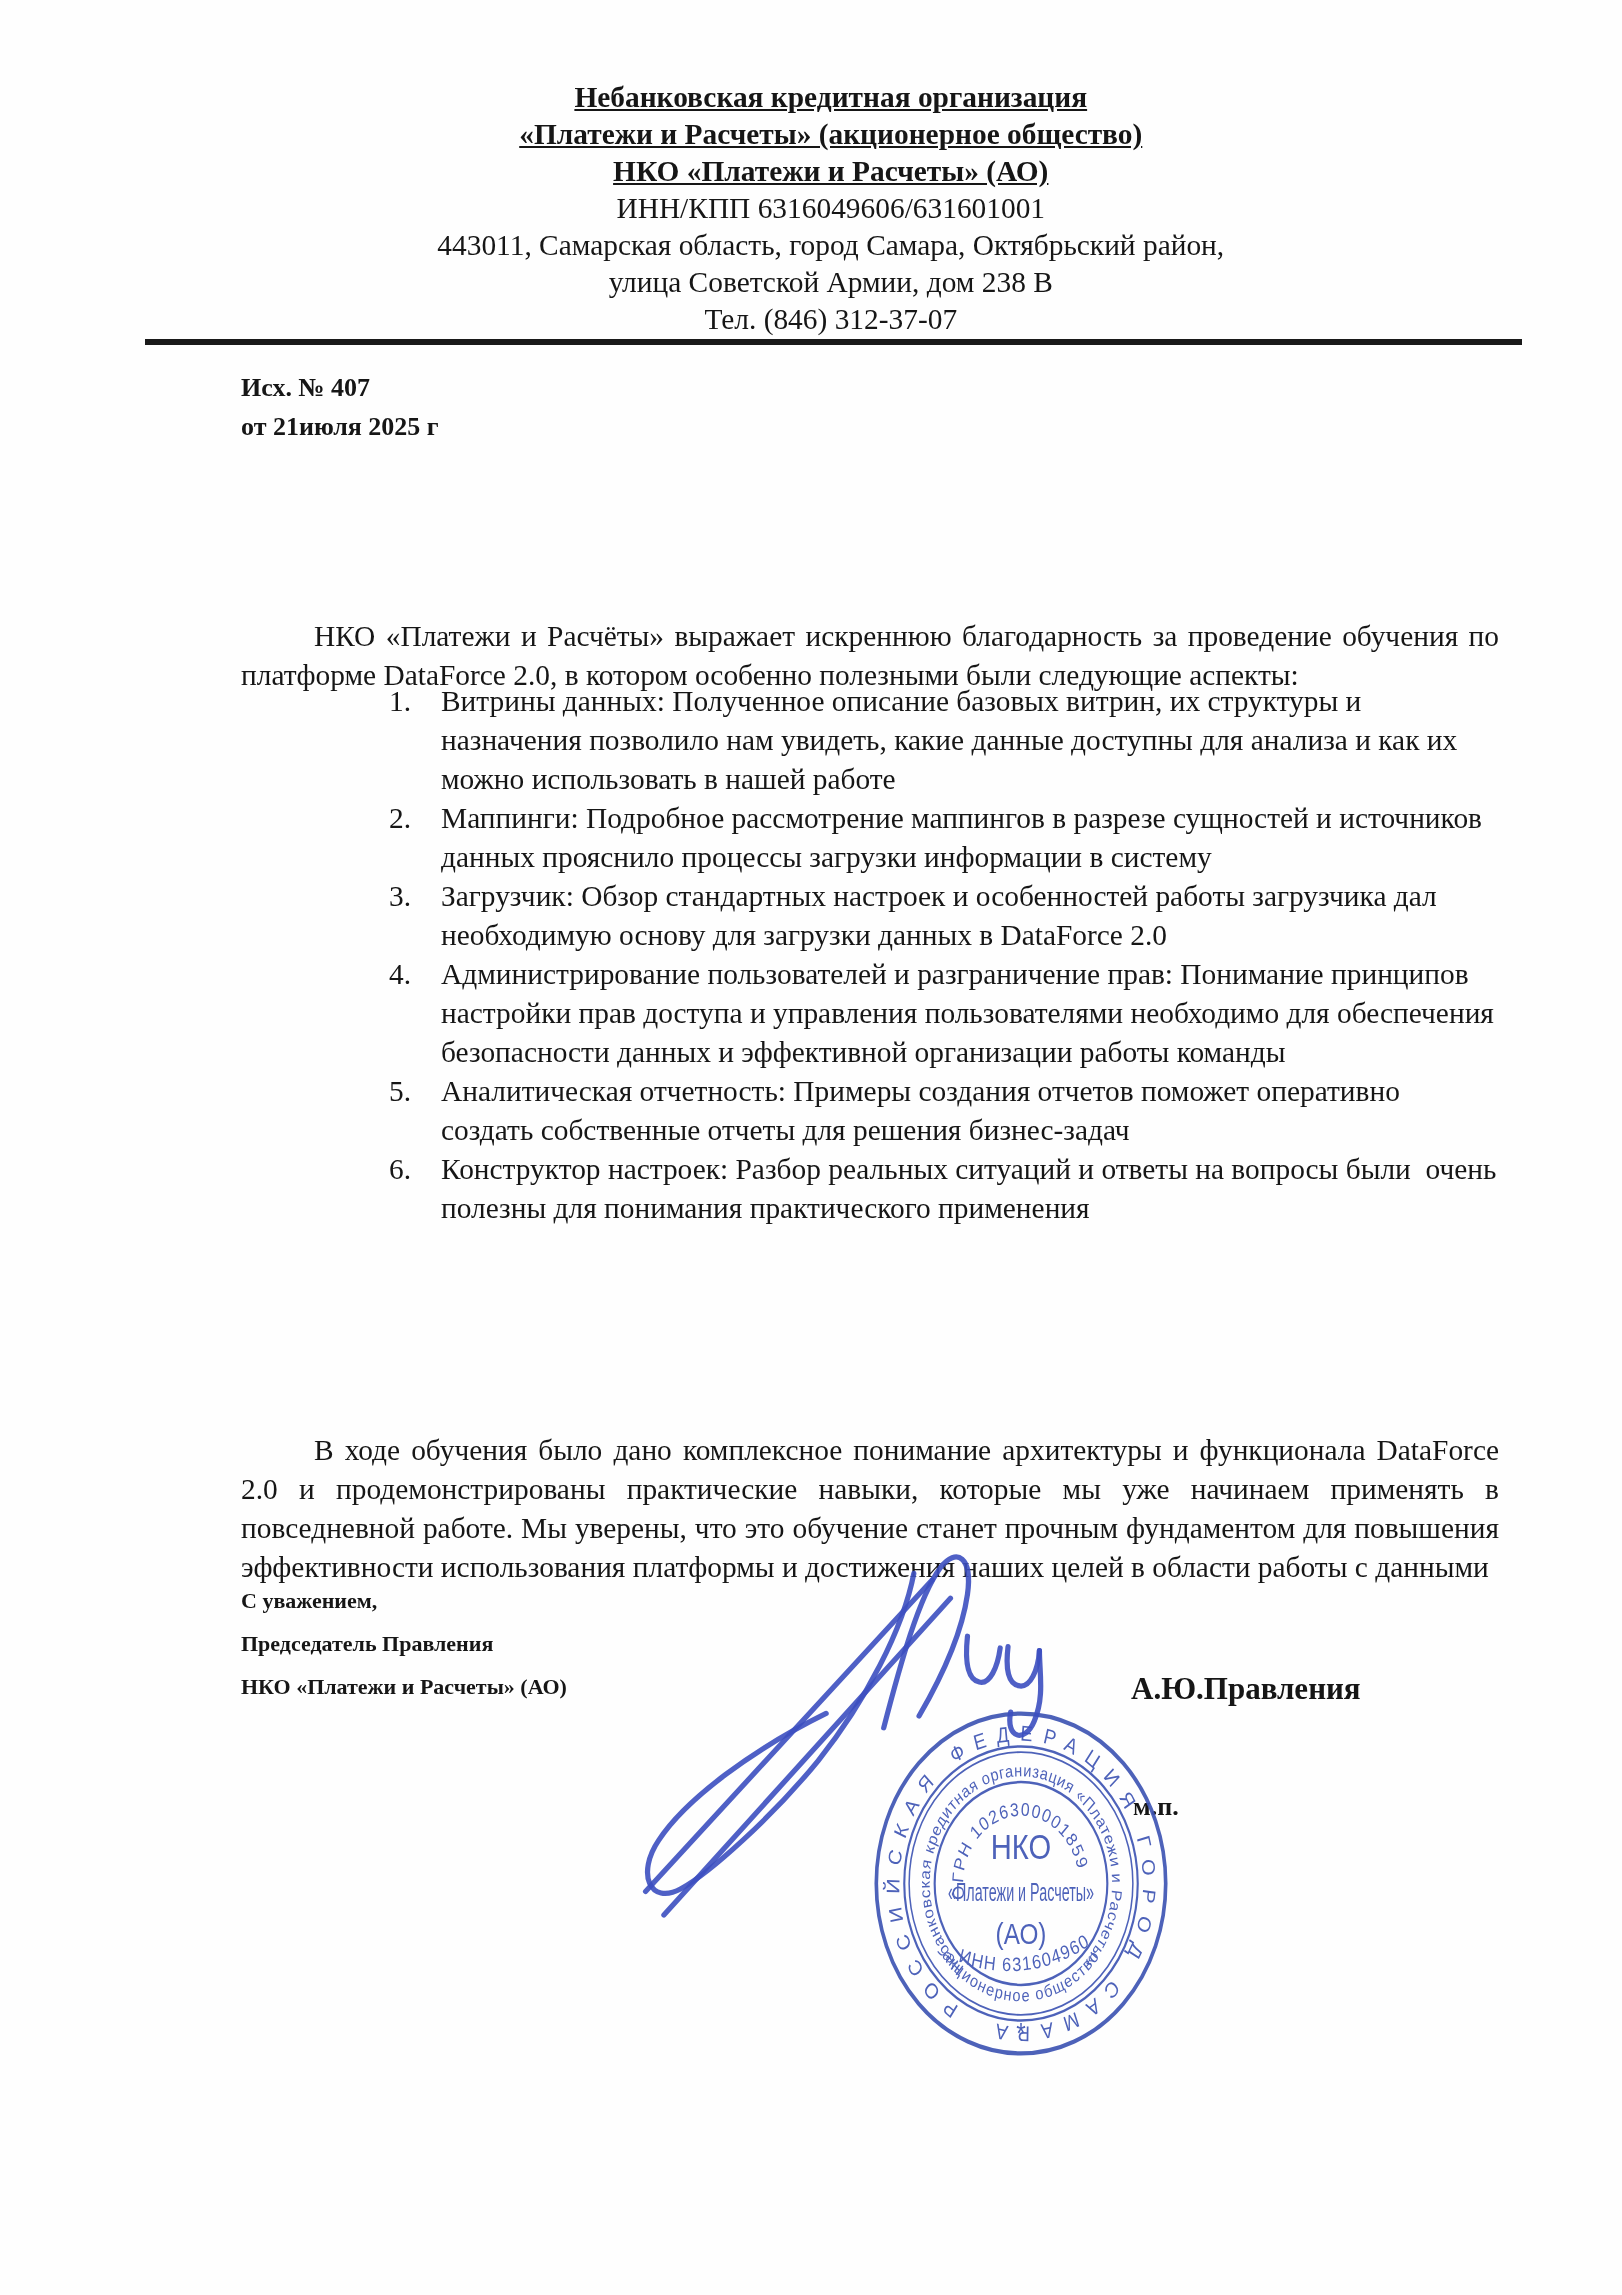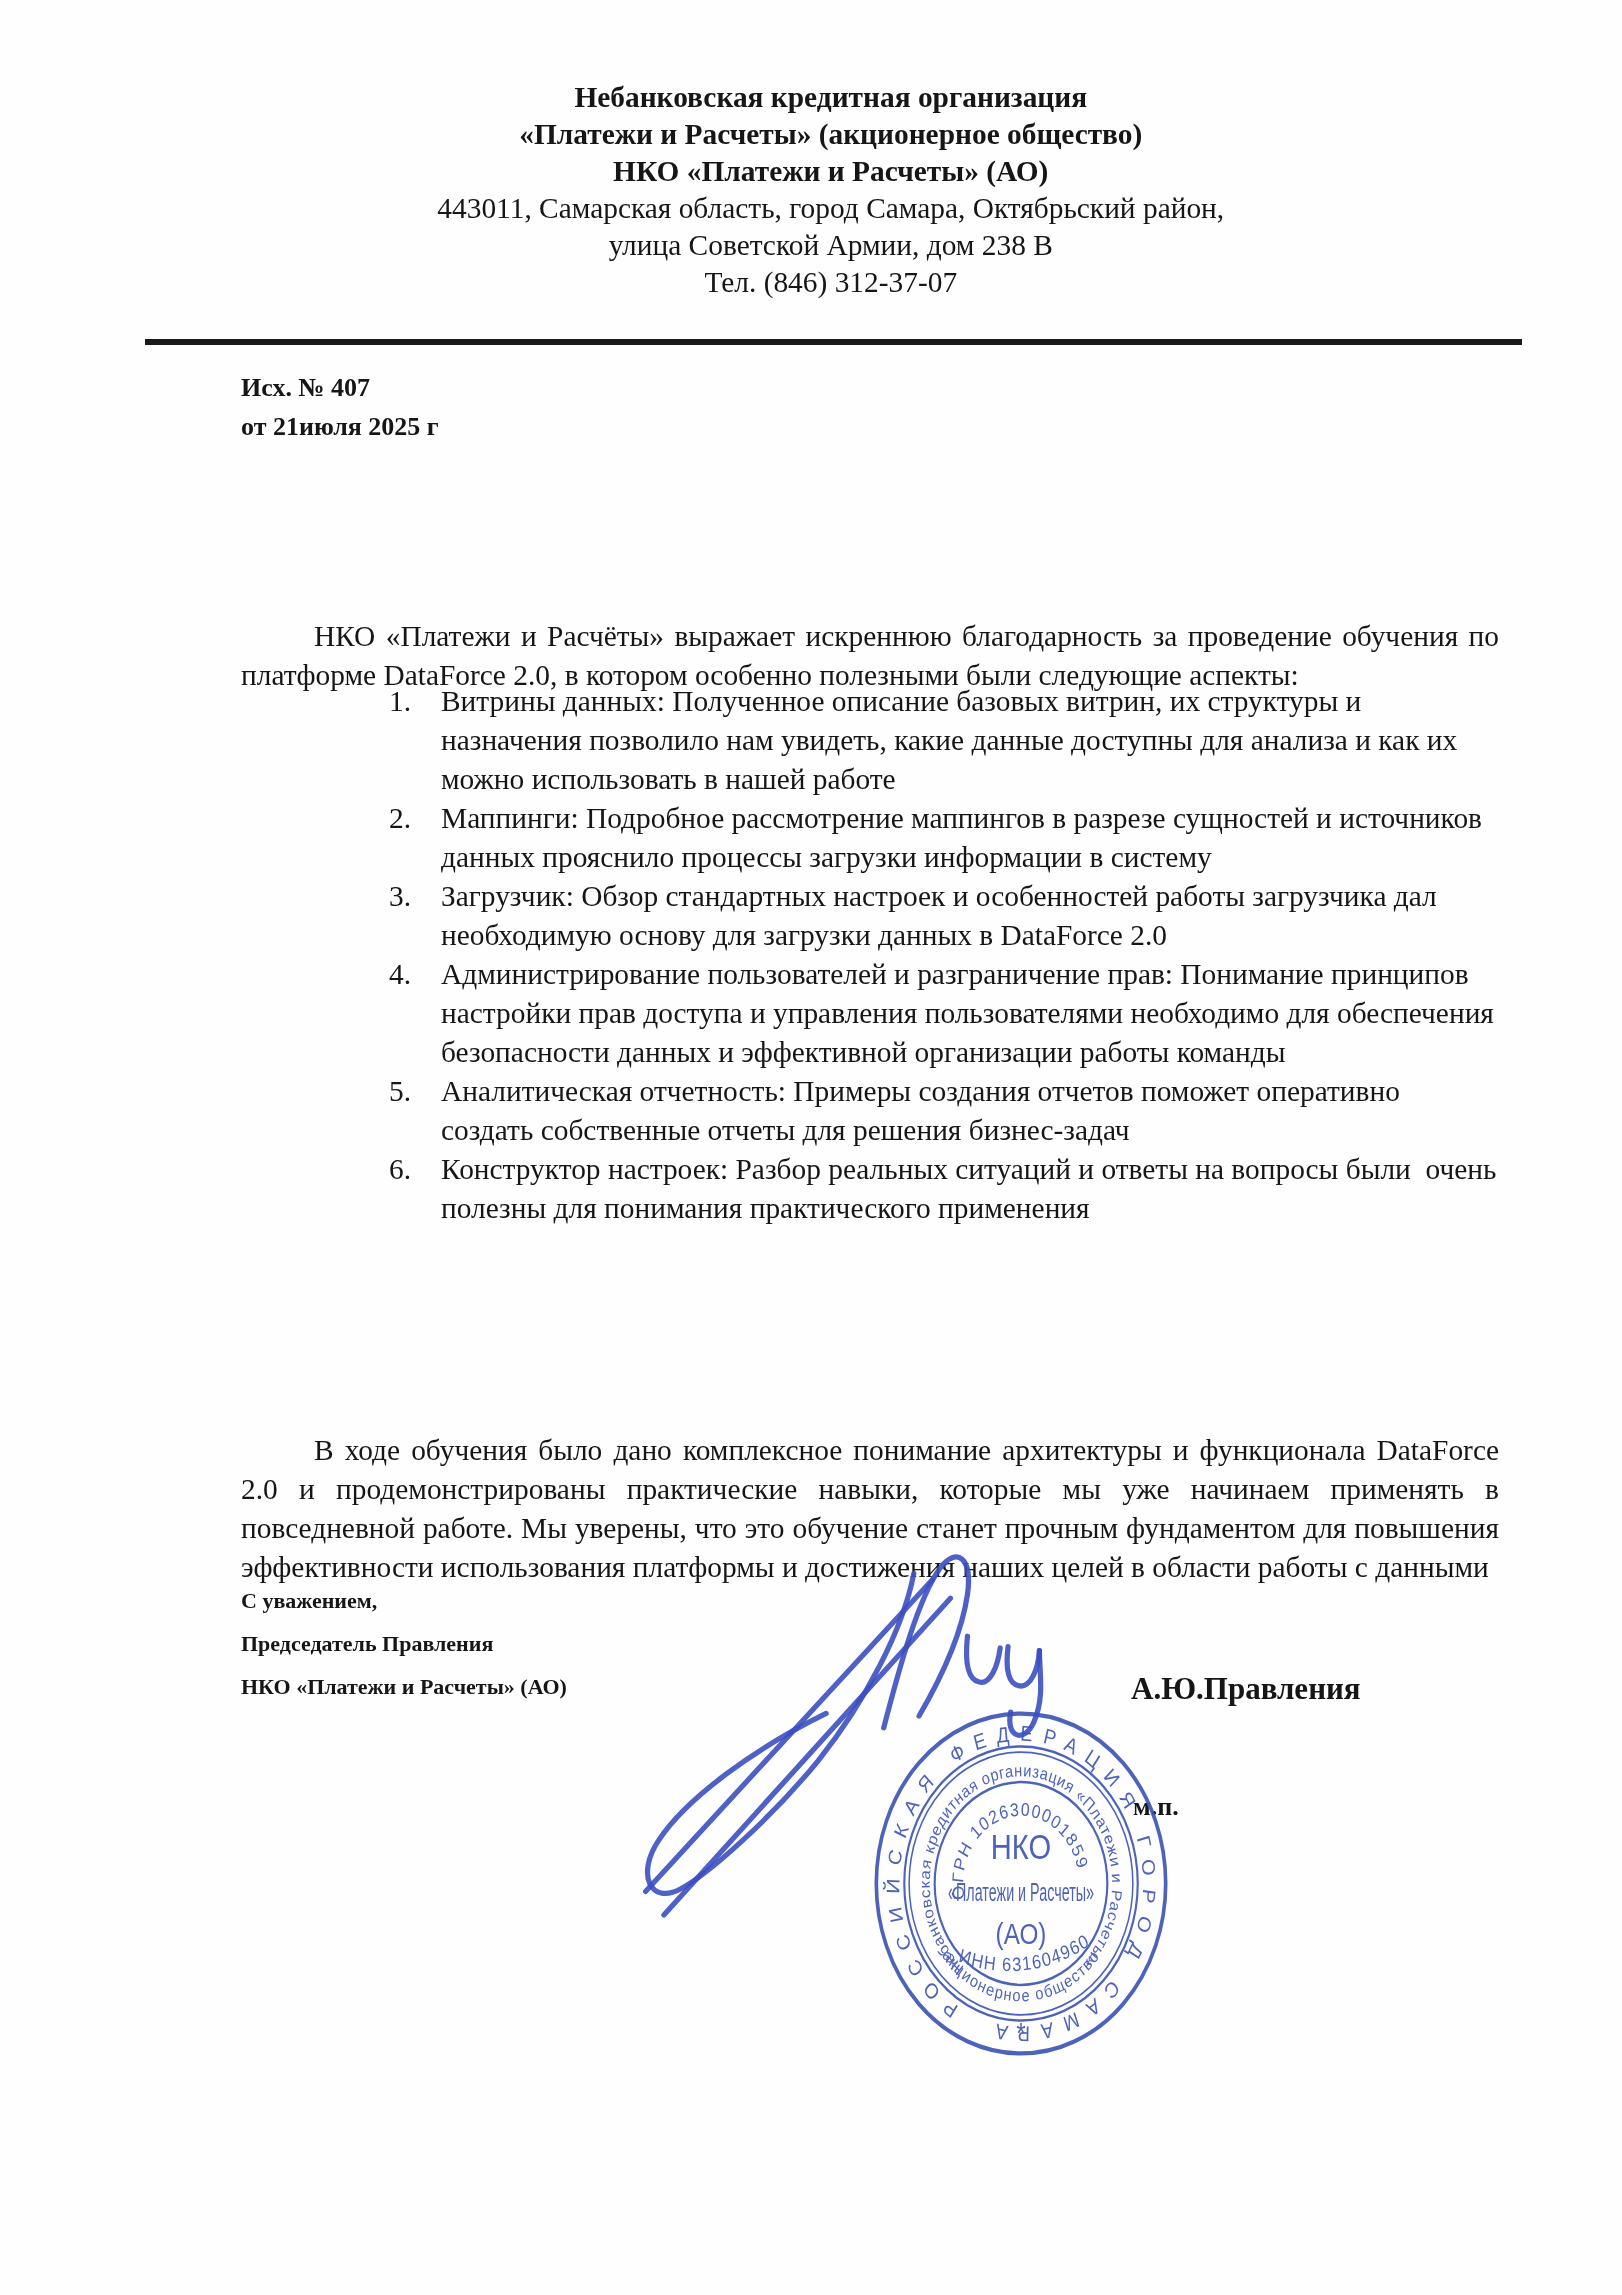"Небанковская кредитная организация" .letterhead .bold { text-decoration: none -> underline }
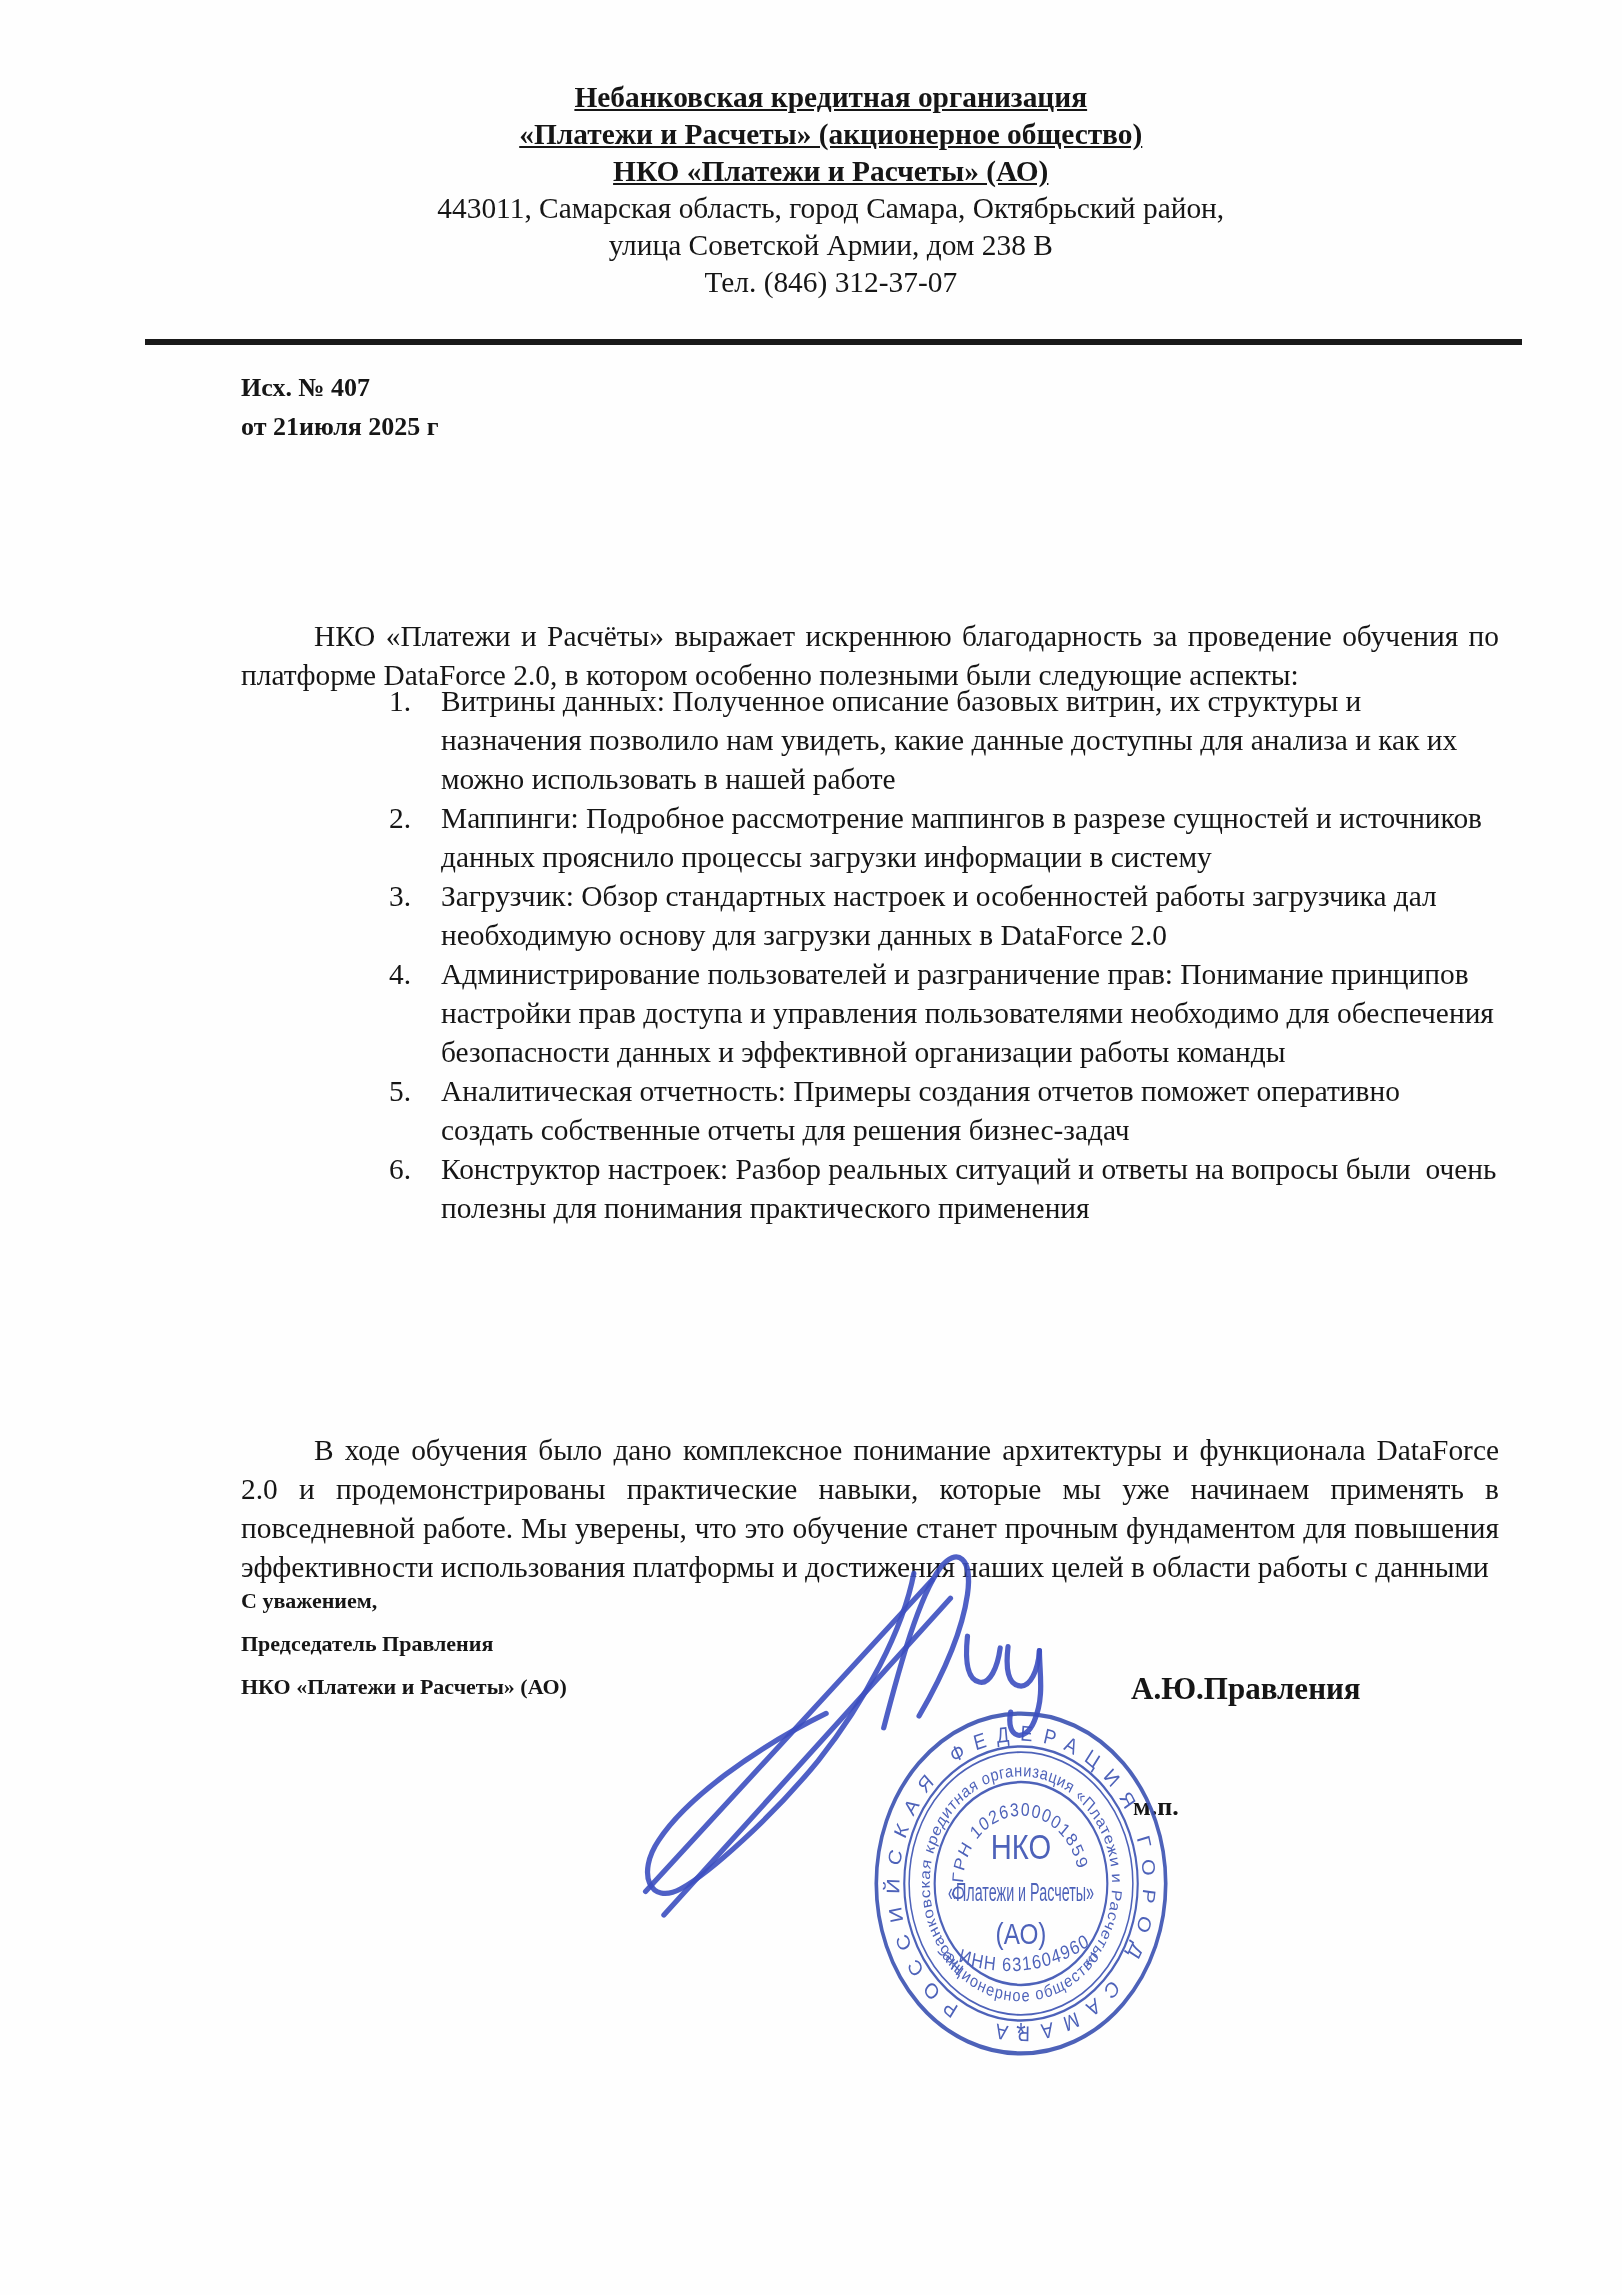"ИНН/КПП 6316049606/631601001" div { html: none -> <div>ИНН/КПП 6316049606/631601001</div> }
